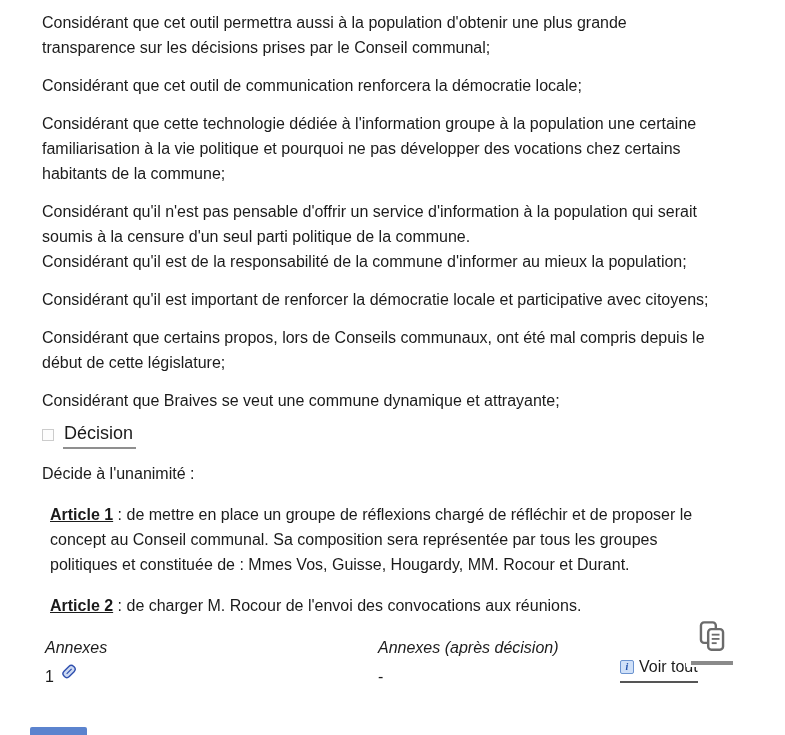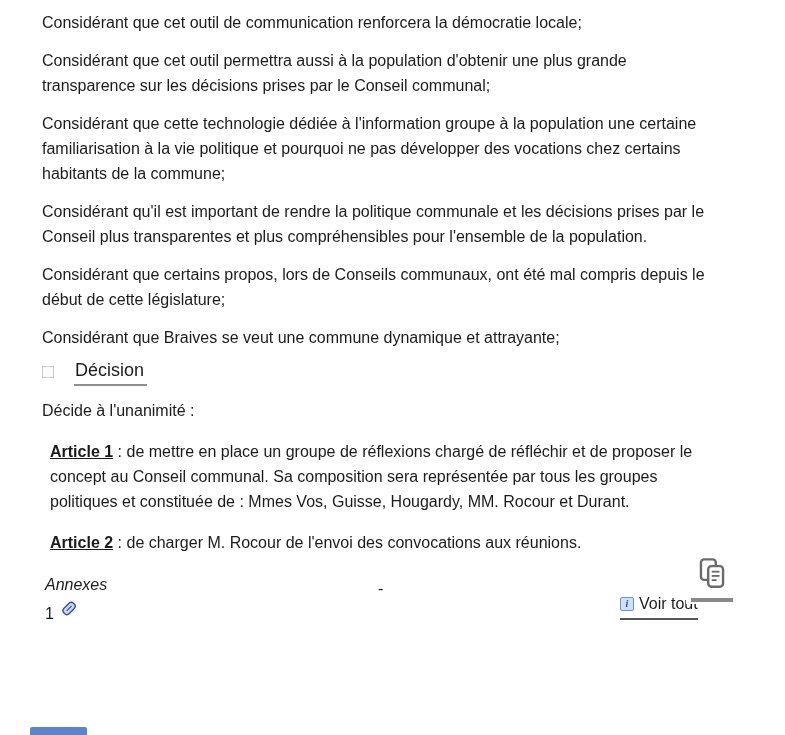"Considérant que cet outil de" p { order: before "Considérant que cet outil permettra" -> after "Considérant que cet outil permettra" }
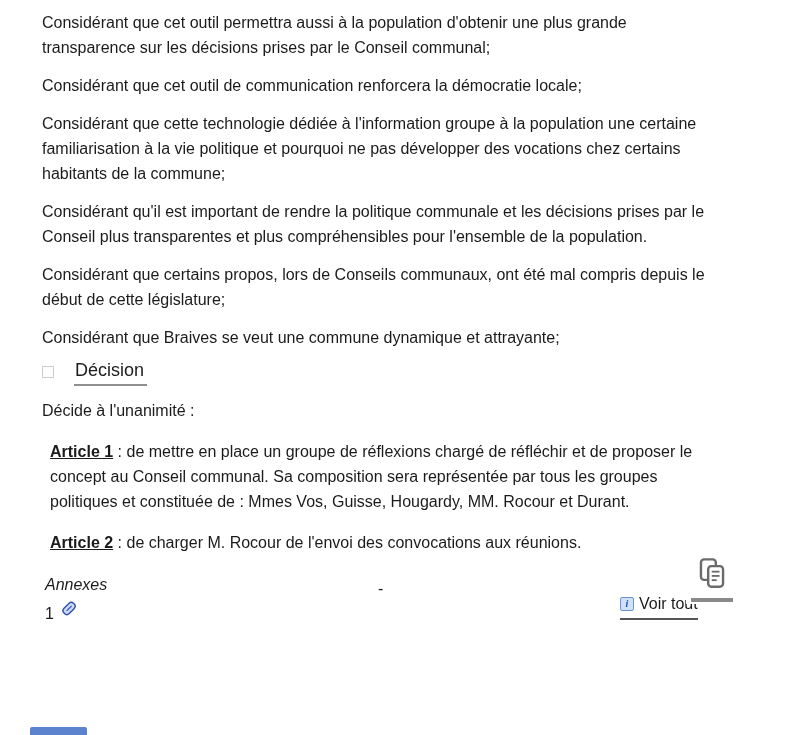"Considérant qu'il n'est pas pensable" p { html: none -> <p>Considérant qu'il n'est pas pensable d'offrir un service d'information à la population qui serait soumis à la censure d'un seul parti politique de la commune. Considérant qu'il est de la responsabilité de la commune d'informer au mieux la population;</p> }
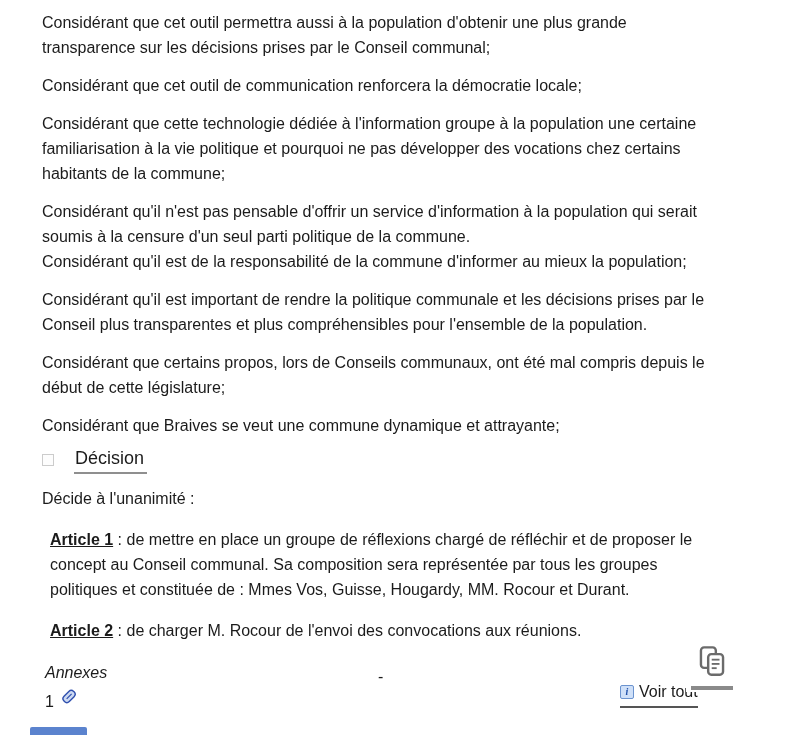"Considérant qu'il est important de" p { html: none -> <p>Considérant qu'il est important de renforcer la démocratie locale et participative avec citoyens;</p> }
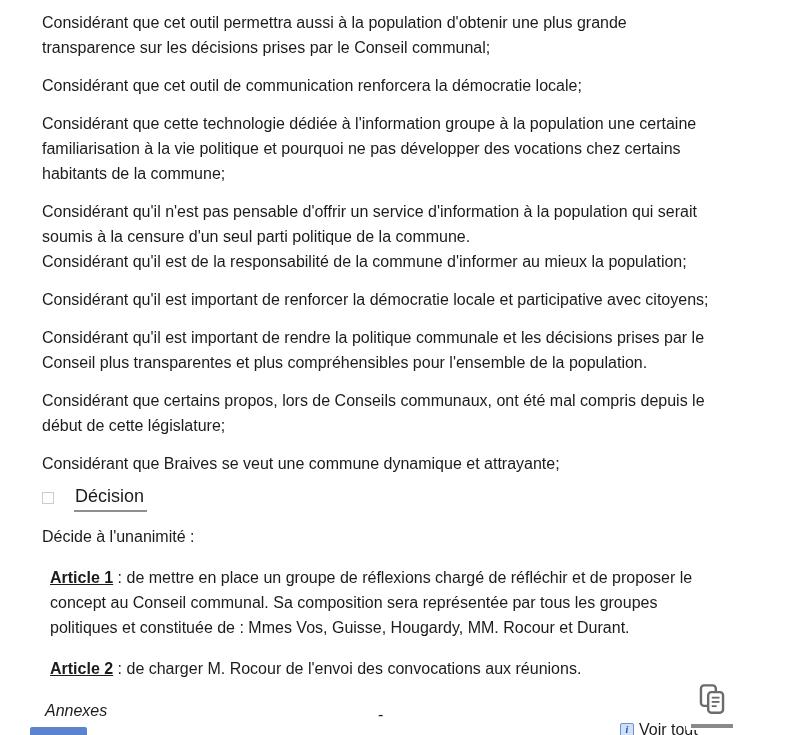"Considérant qu'il est important de rendre" p { html: <p>Considérant qu'il est important de rendre la politique communale et les décisions prises par le Conseil plus transparentes et plus compréhensibles pour l'ensemble de la population.</p> -> none }
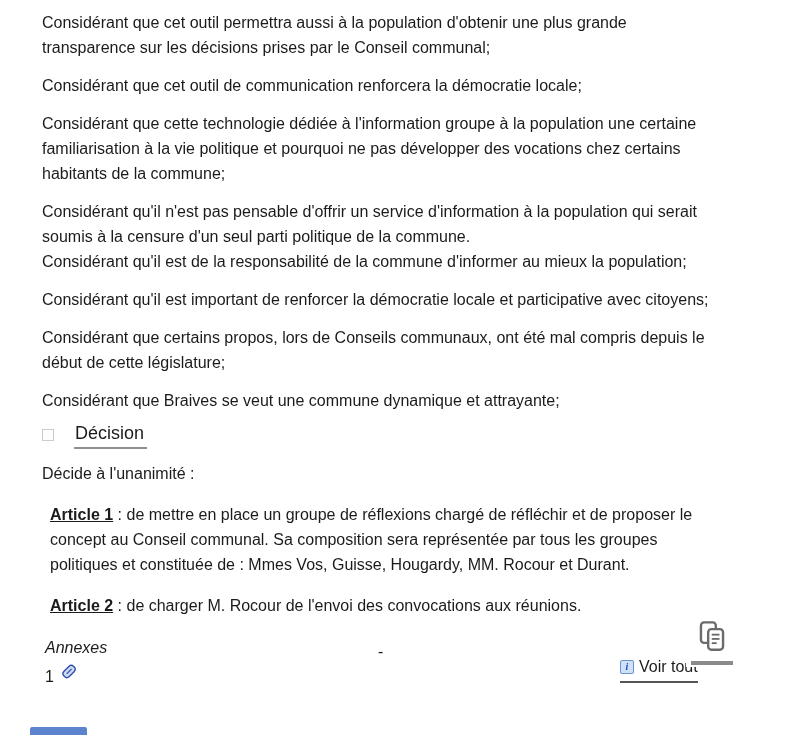"Décision" .decision-header { gap: 20px -> 9px }
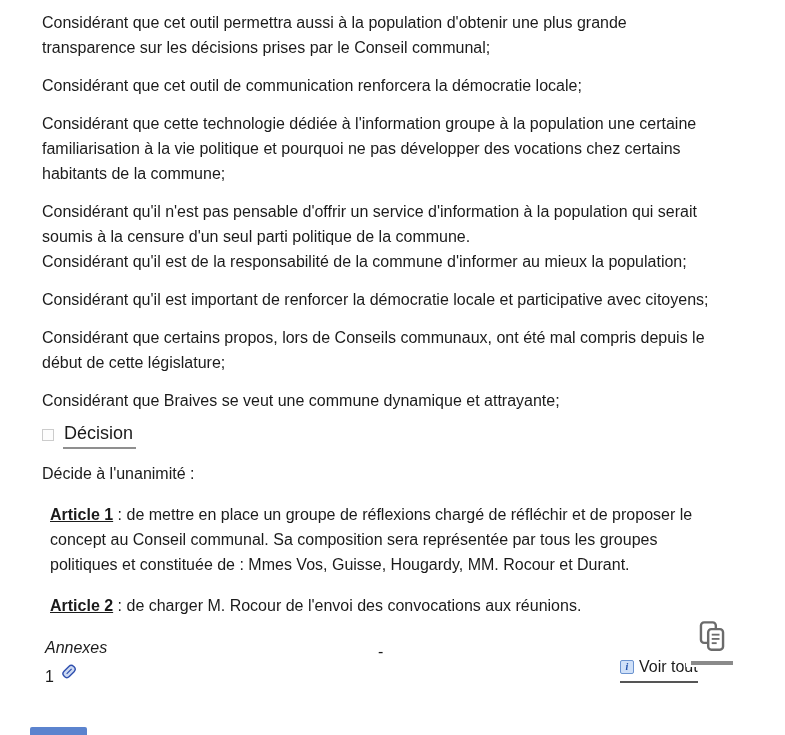"Annexes (après décision)" div.footer-label { html: none -> <div>Annexes (après décision)</div> }
